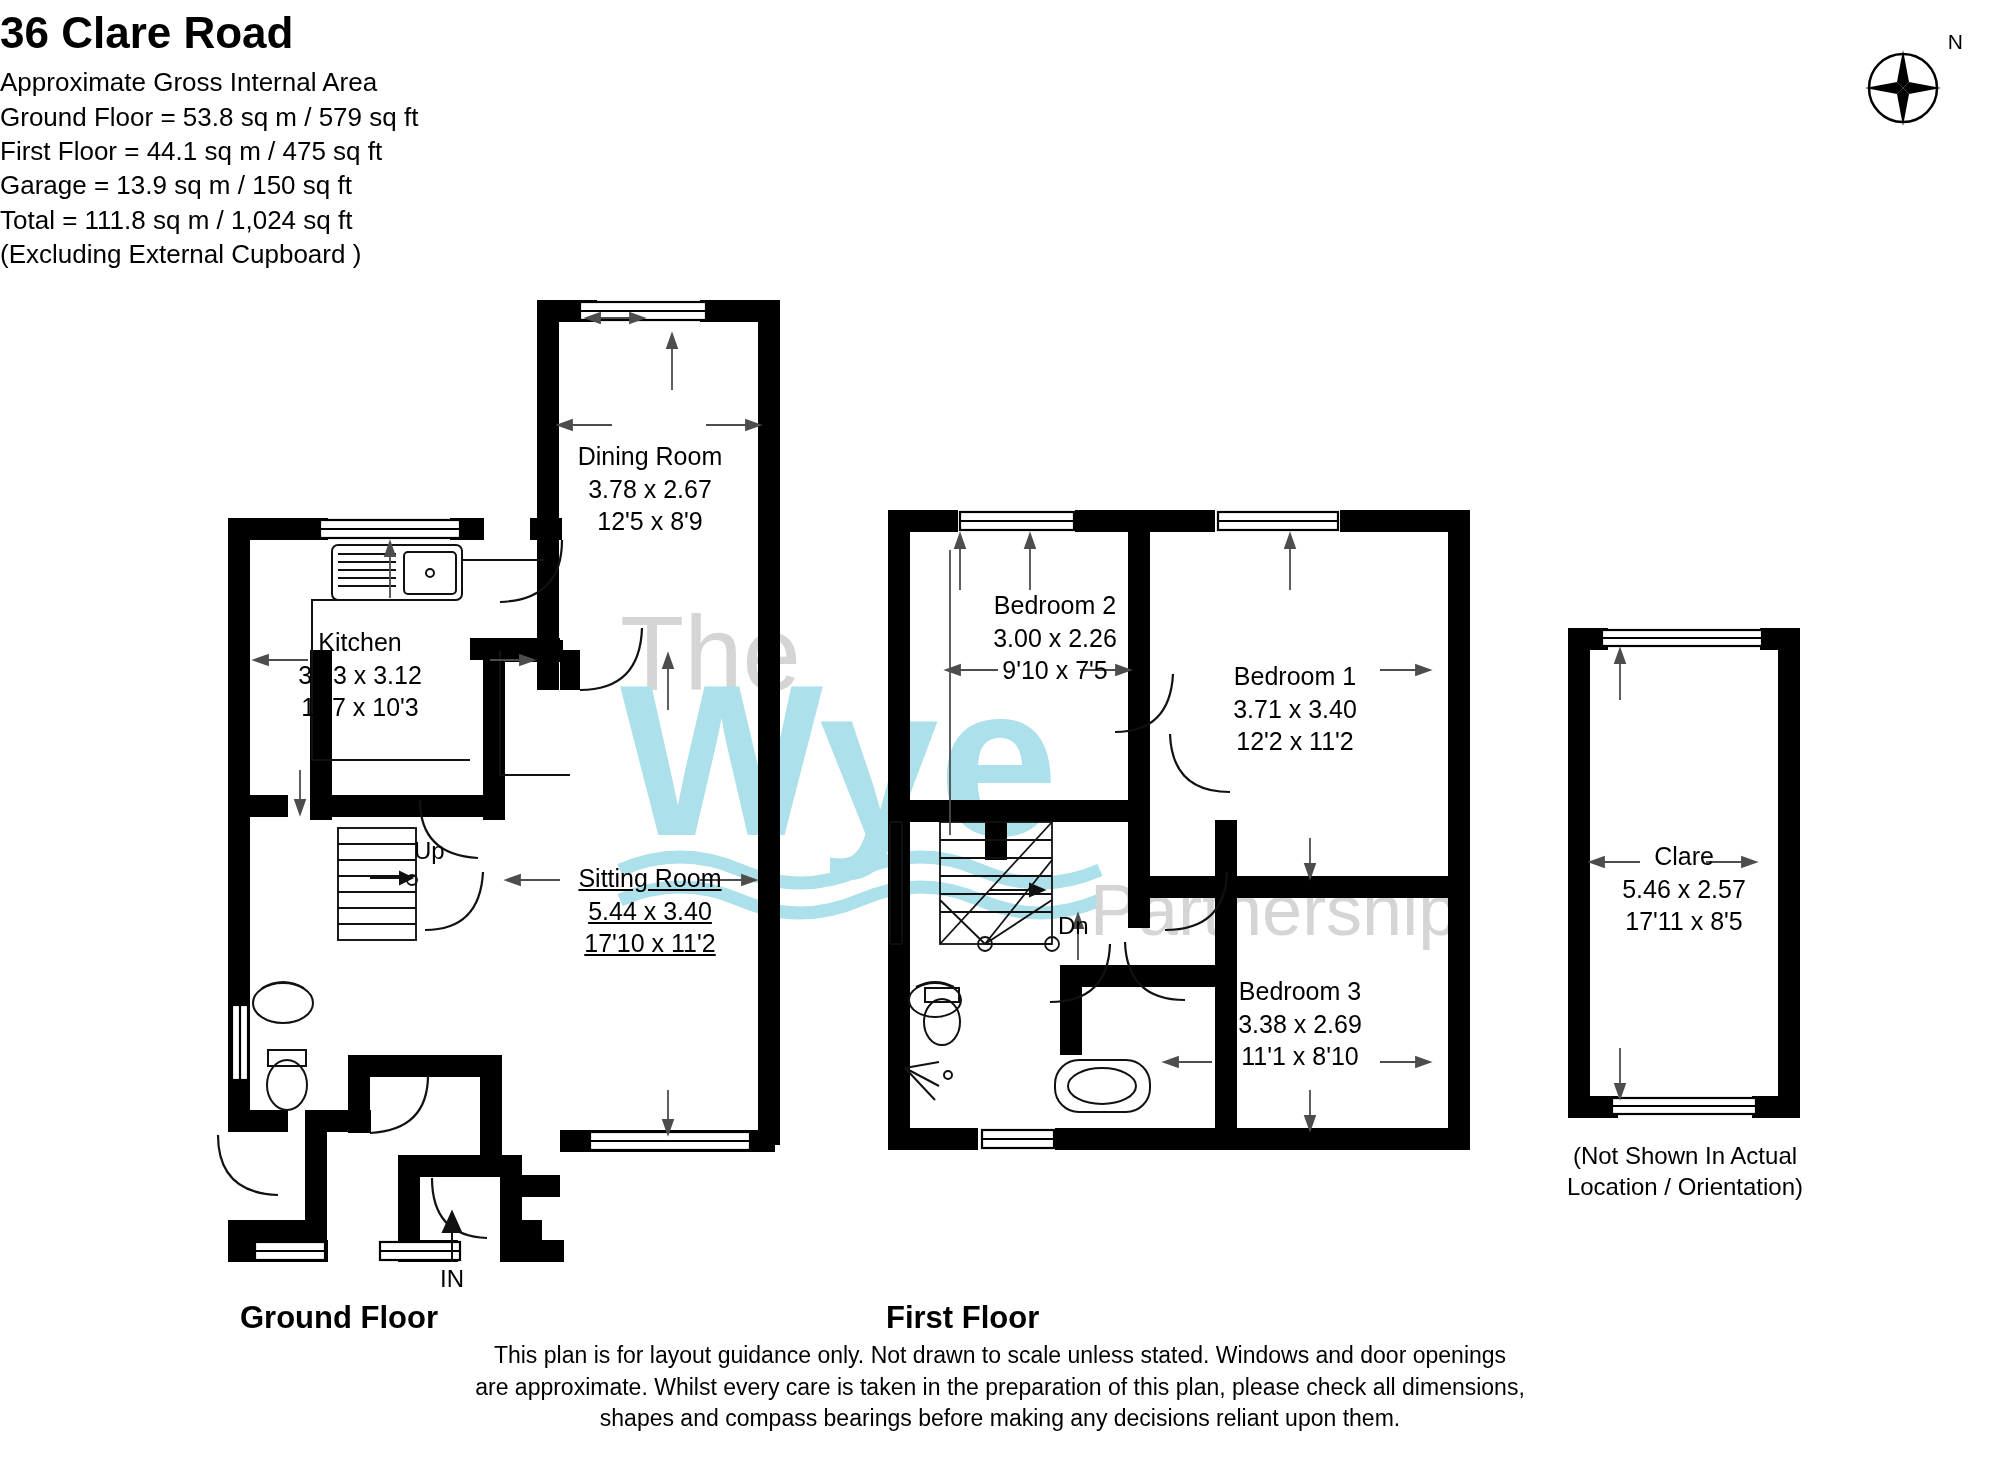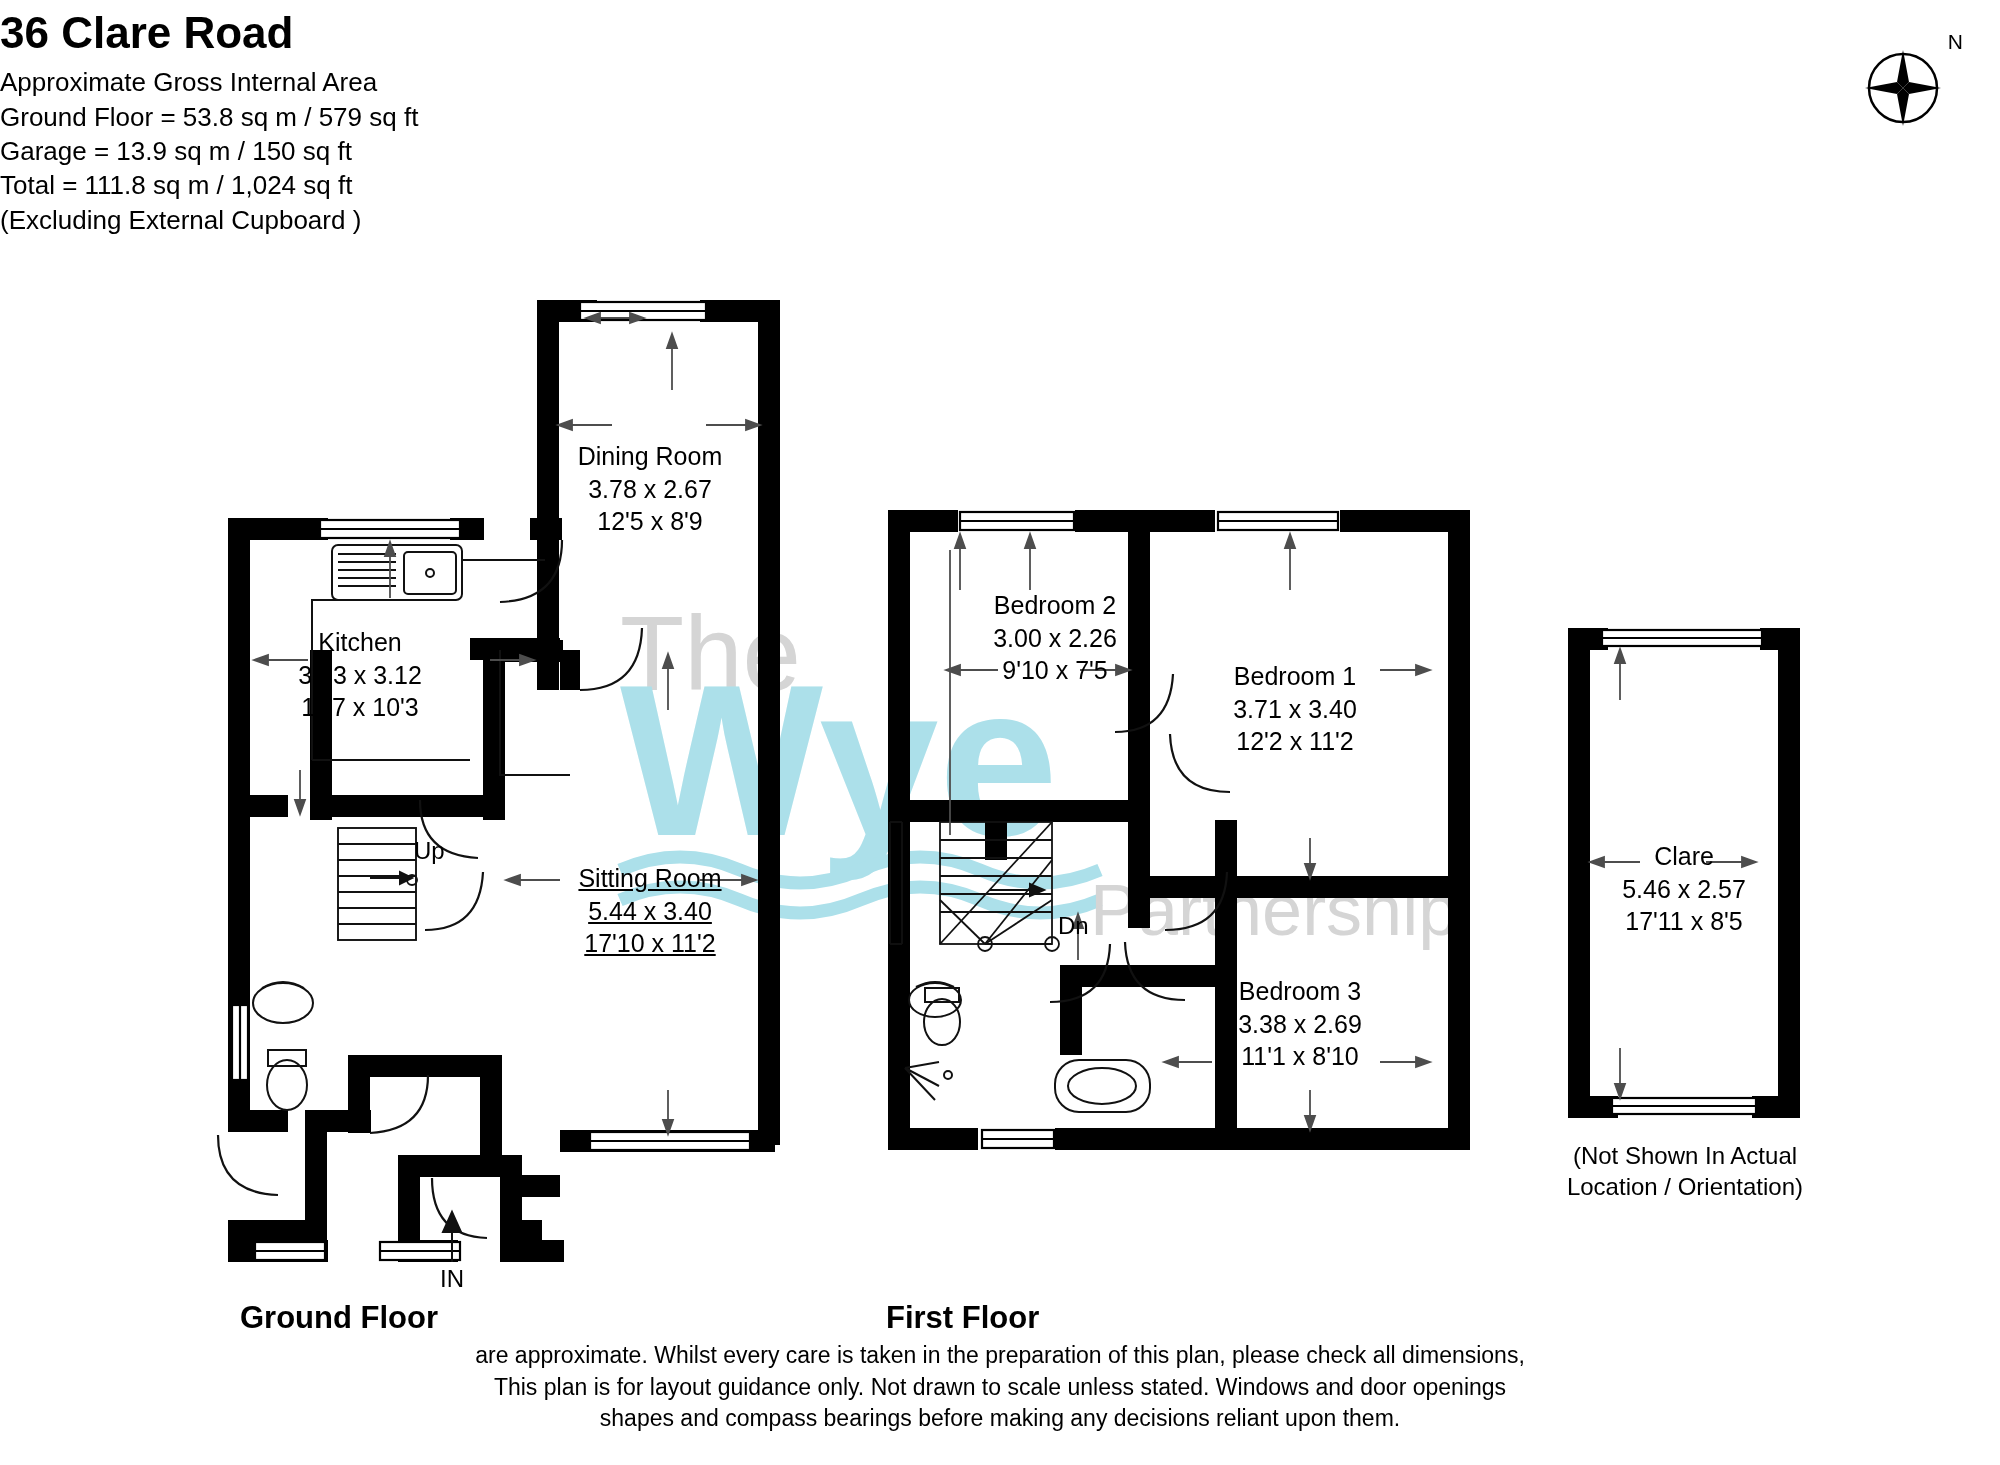"First Floor = 44.1 sq" div.area-line { html: none -> <div>First Floor = 44.1 sq m / 475 sq ft</div> }
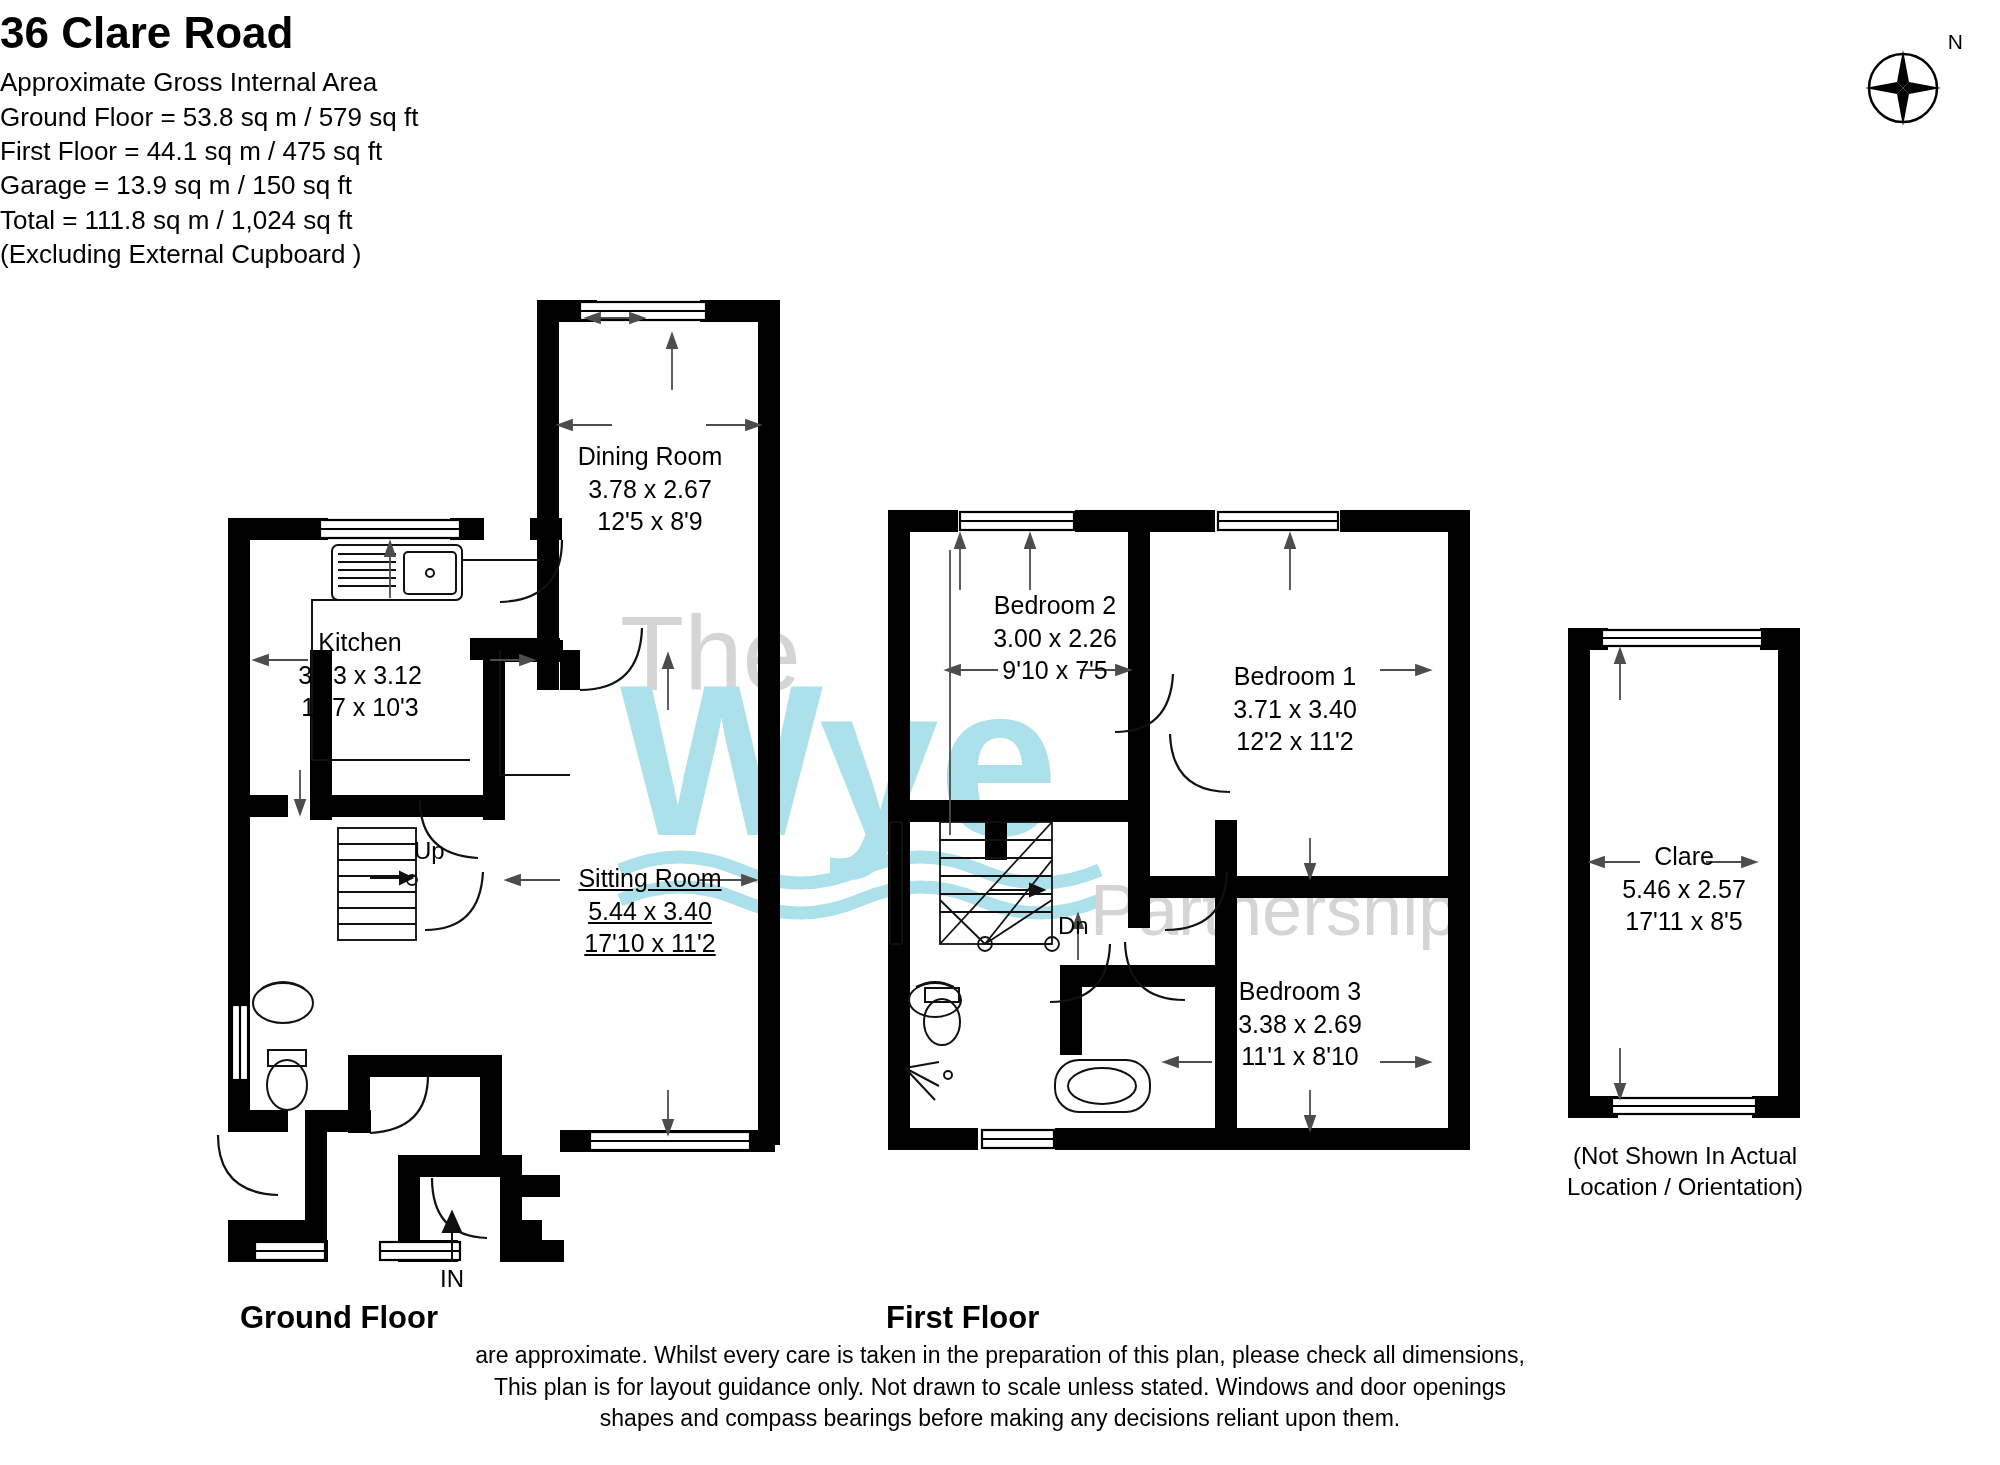"are approximate. Whilst every care" div.footer-line { order: before "This plan is for layout" -> after "This plan is for layout" }
